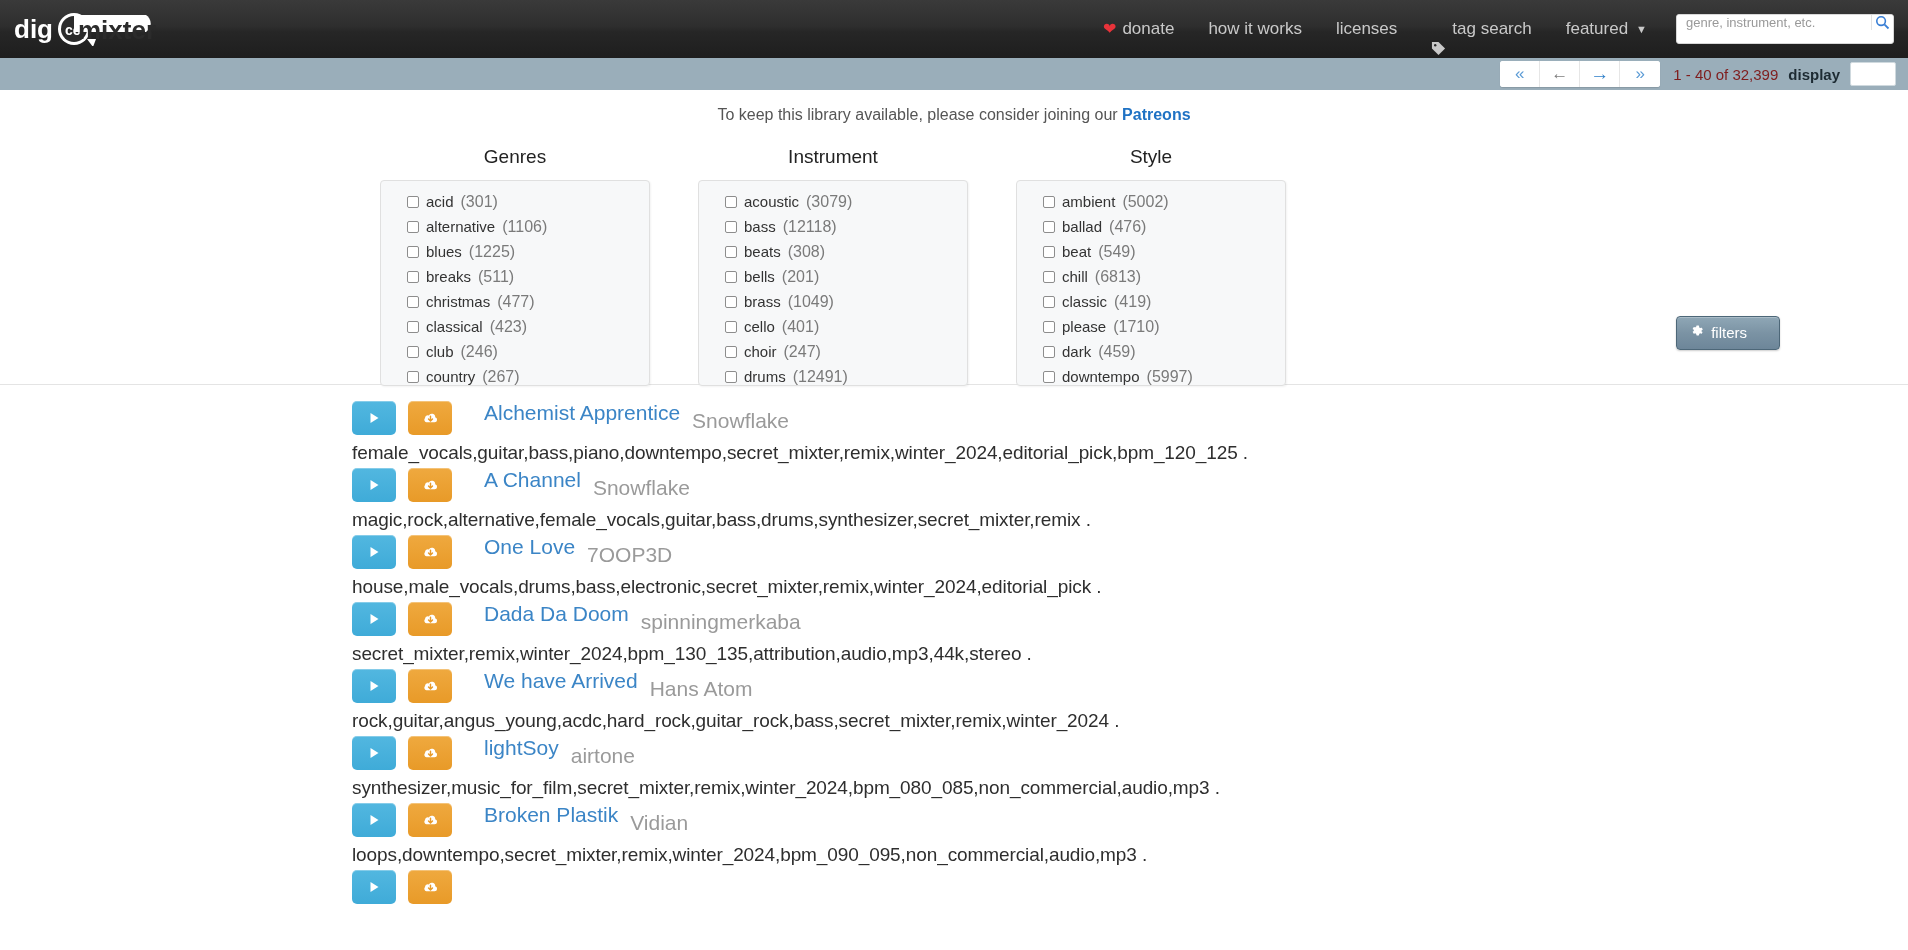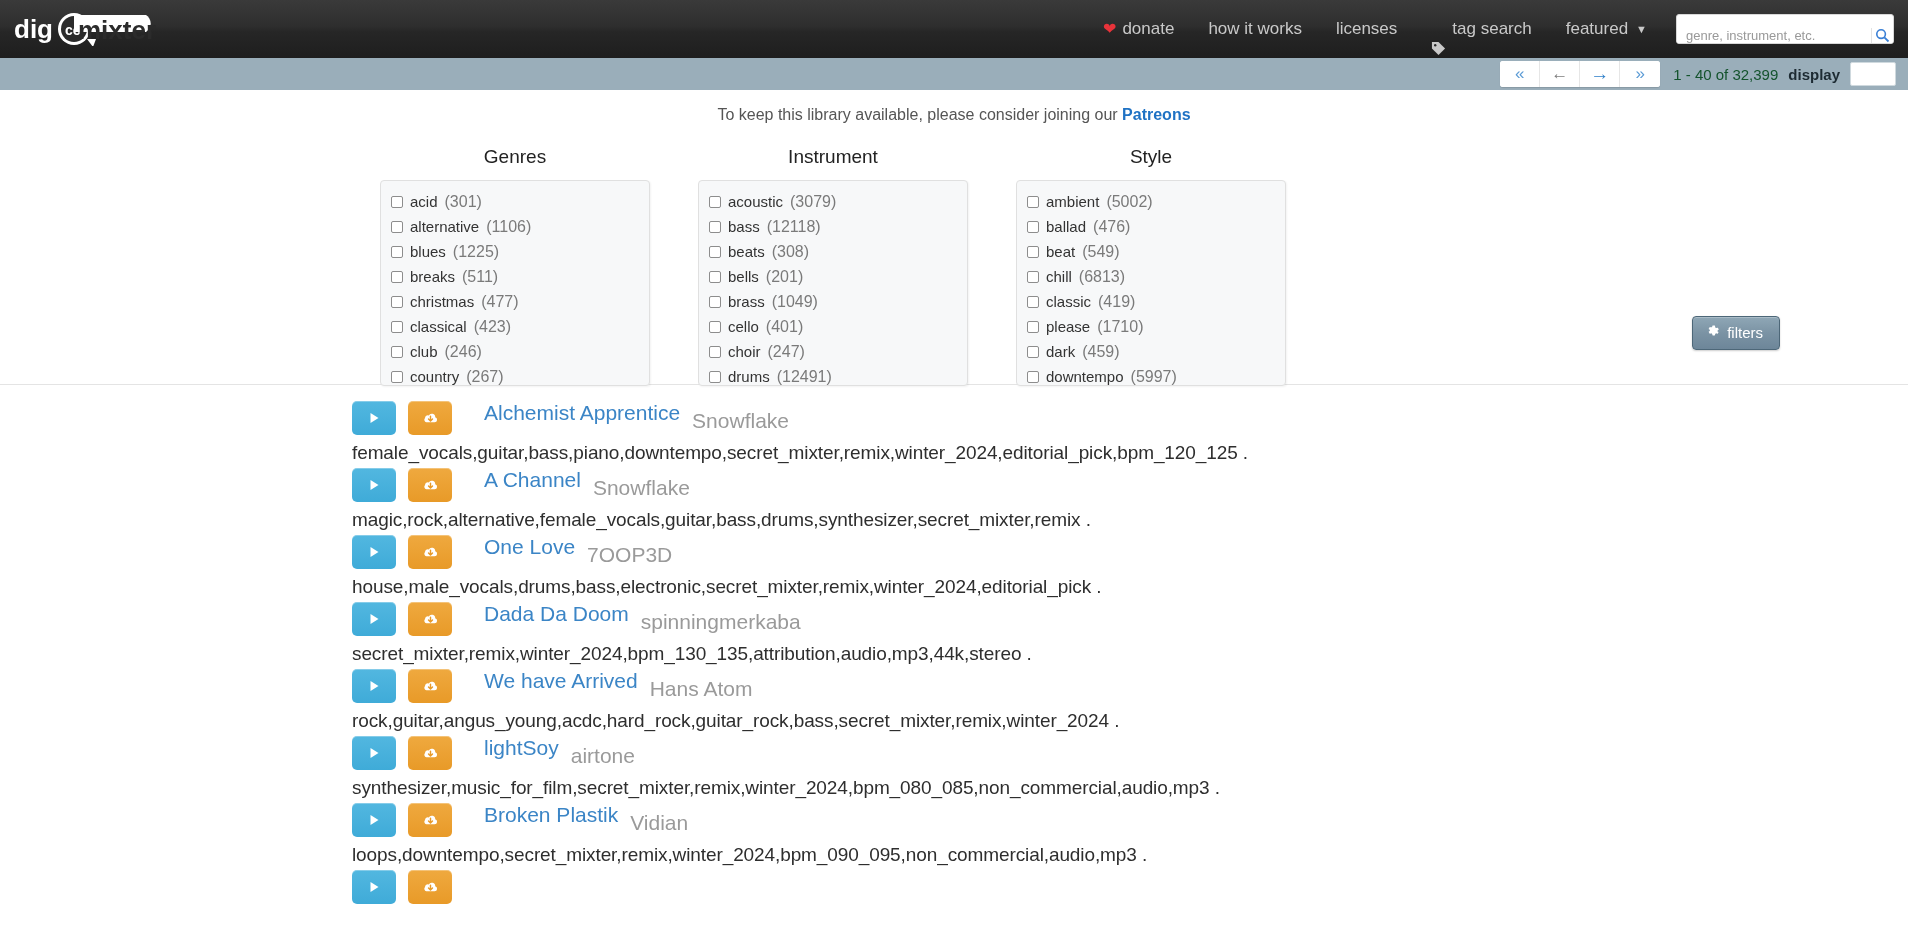"genre, instrument, etc." .searchwrap { align-items: flex-end -> flex-start }
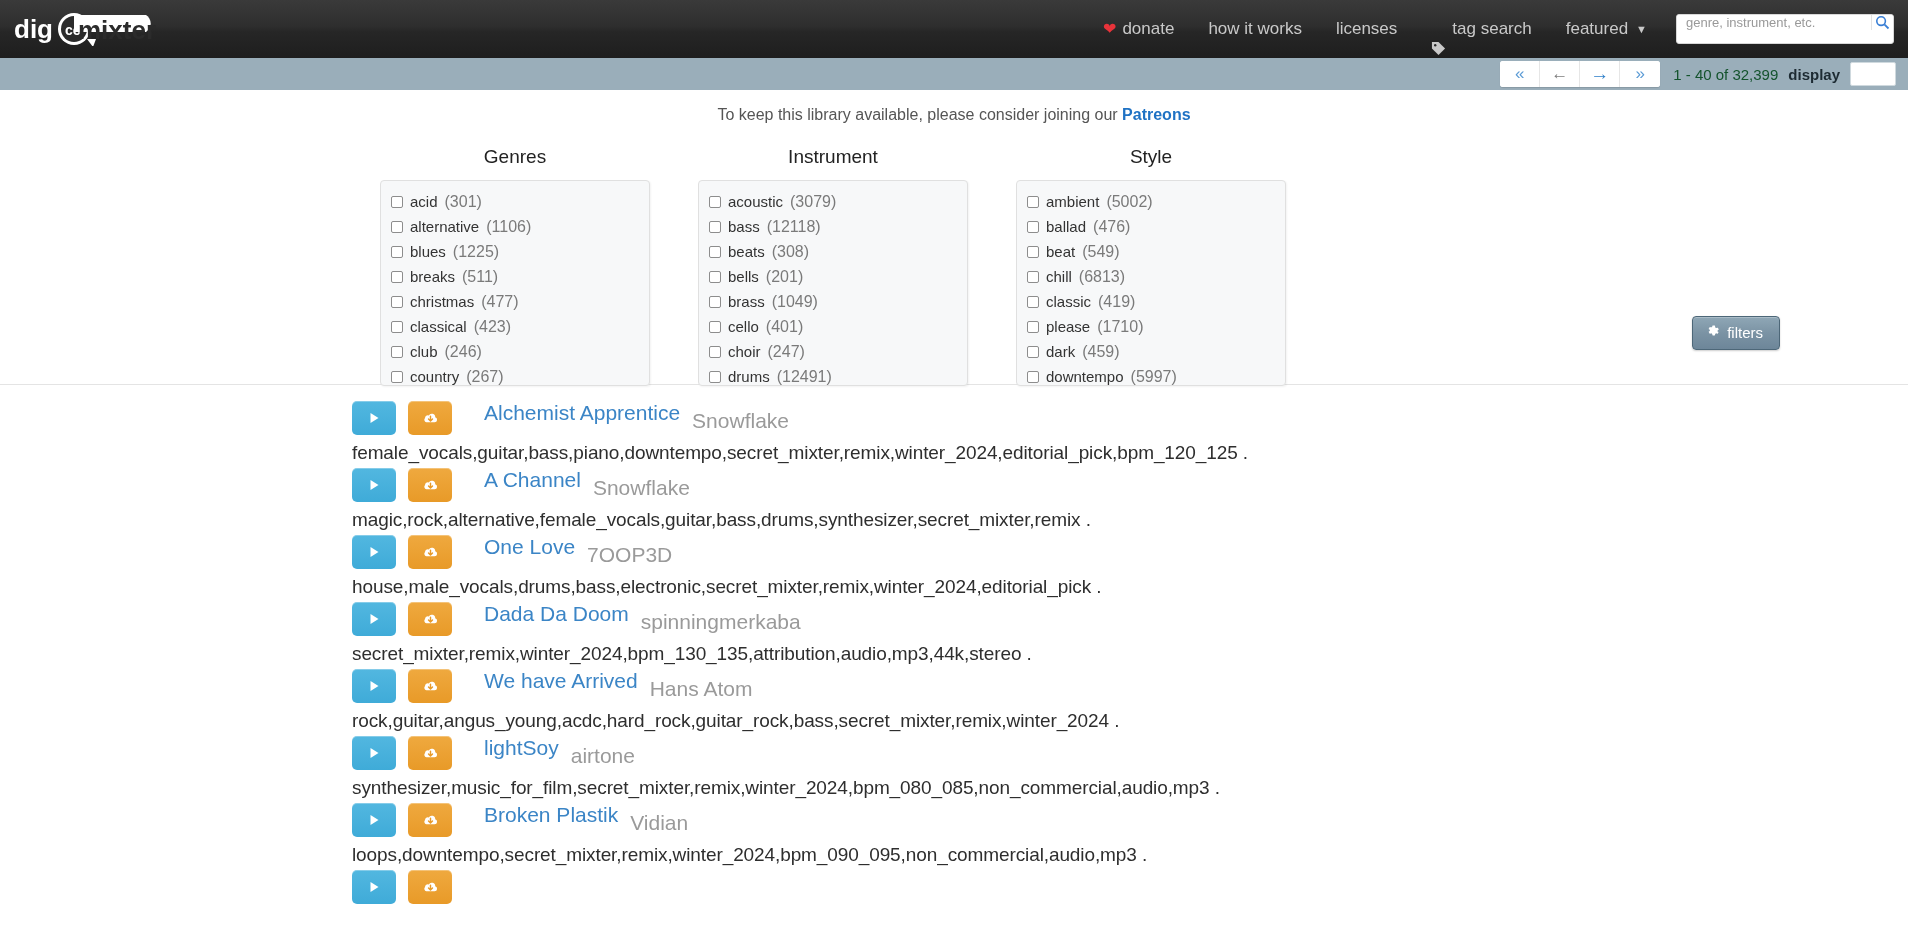"1 - 40 of 32,399" .pager-info .count { color: #14532d -> #7f1d1d }
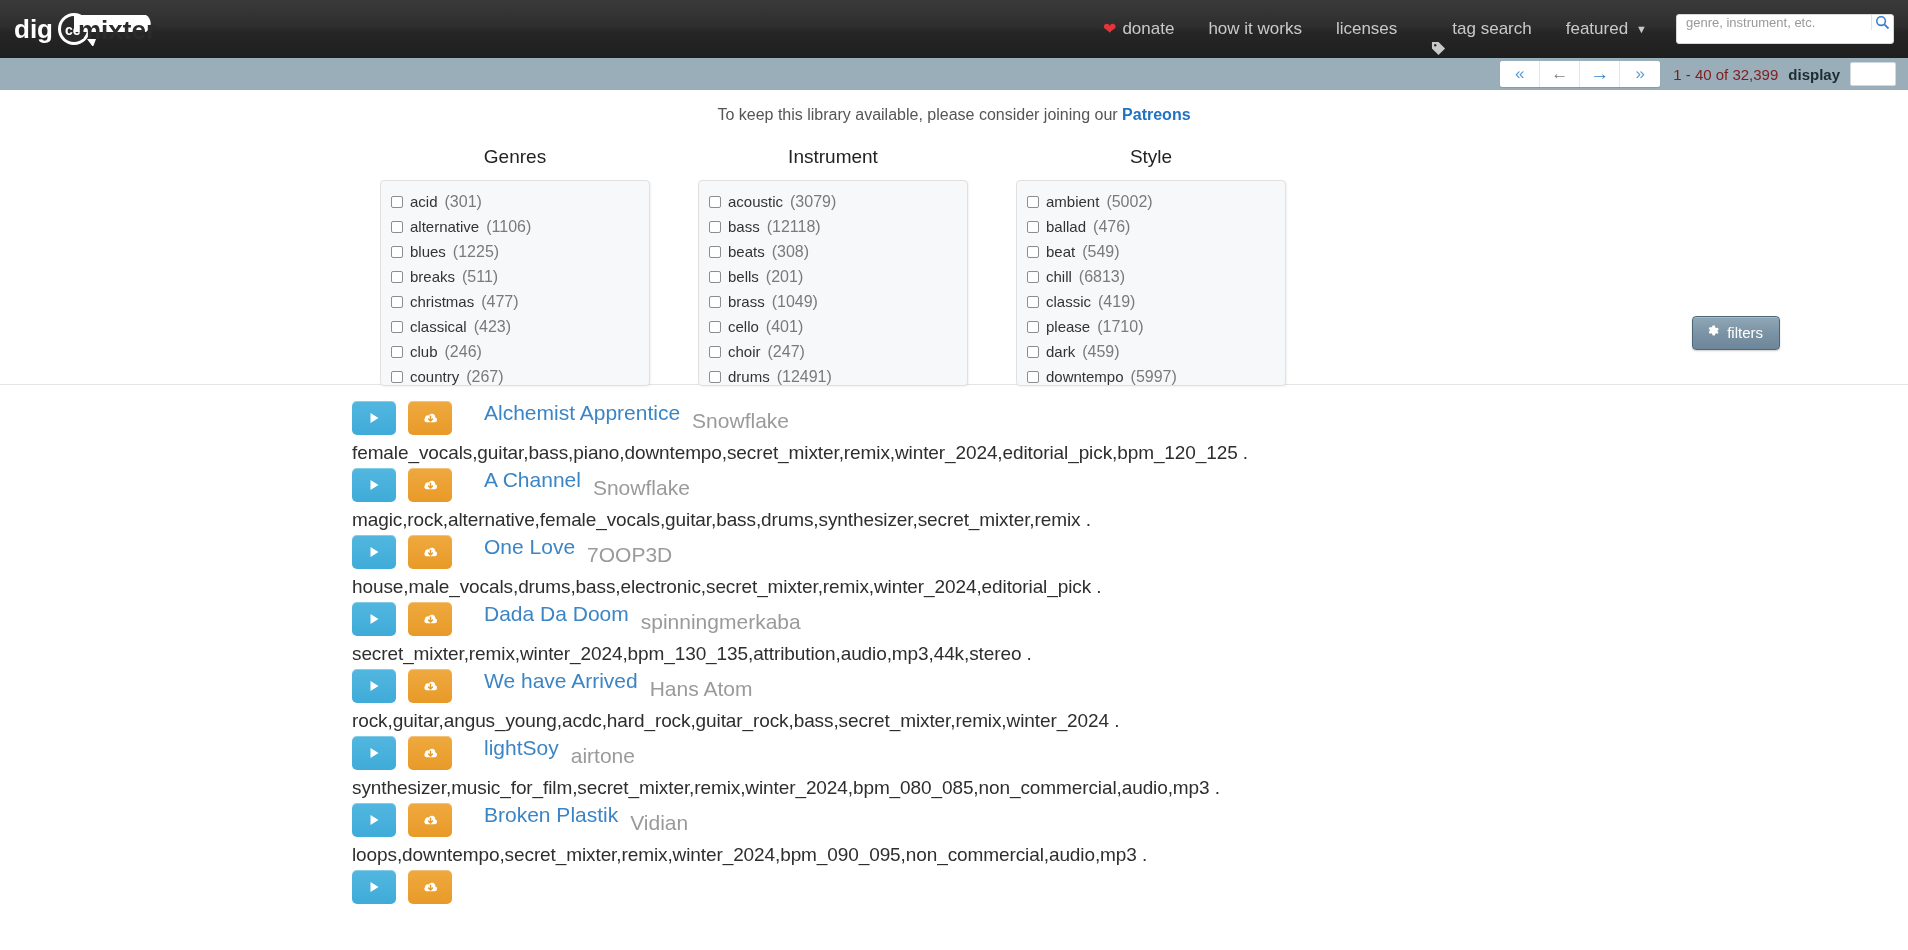"acid" .col-box { padding: 8px 10px 6px 10px -> 8px 10px 6px 26px }
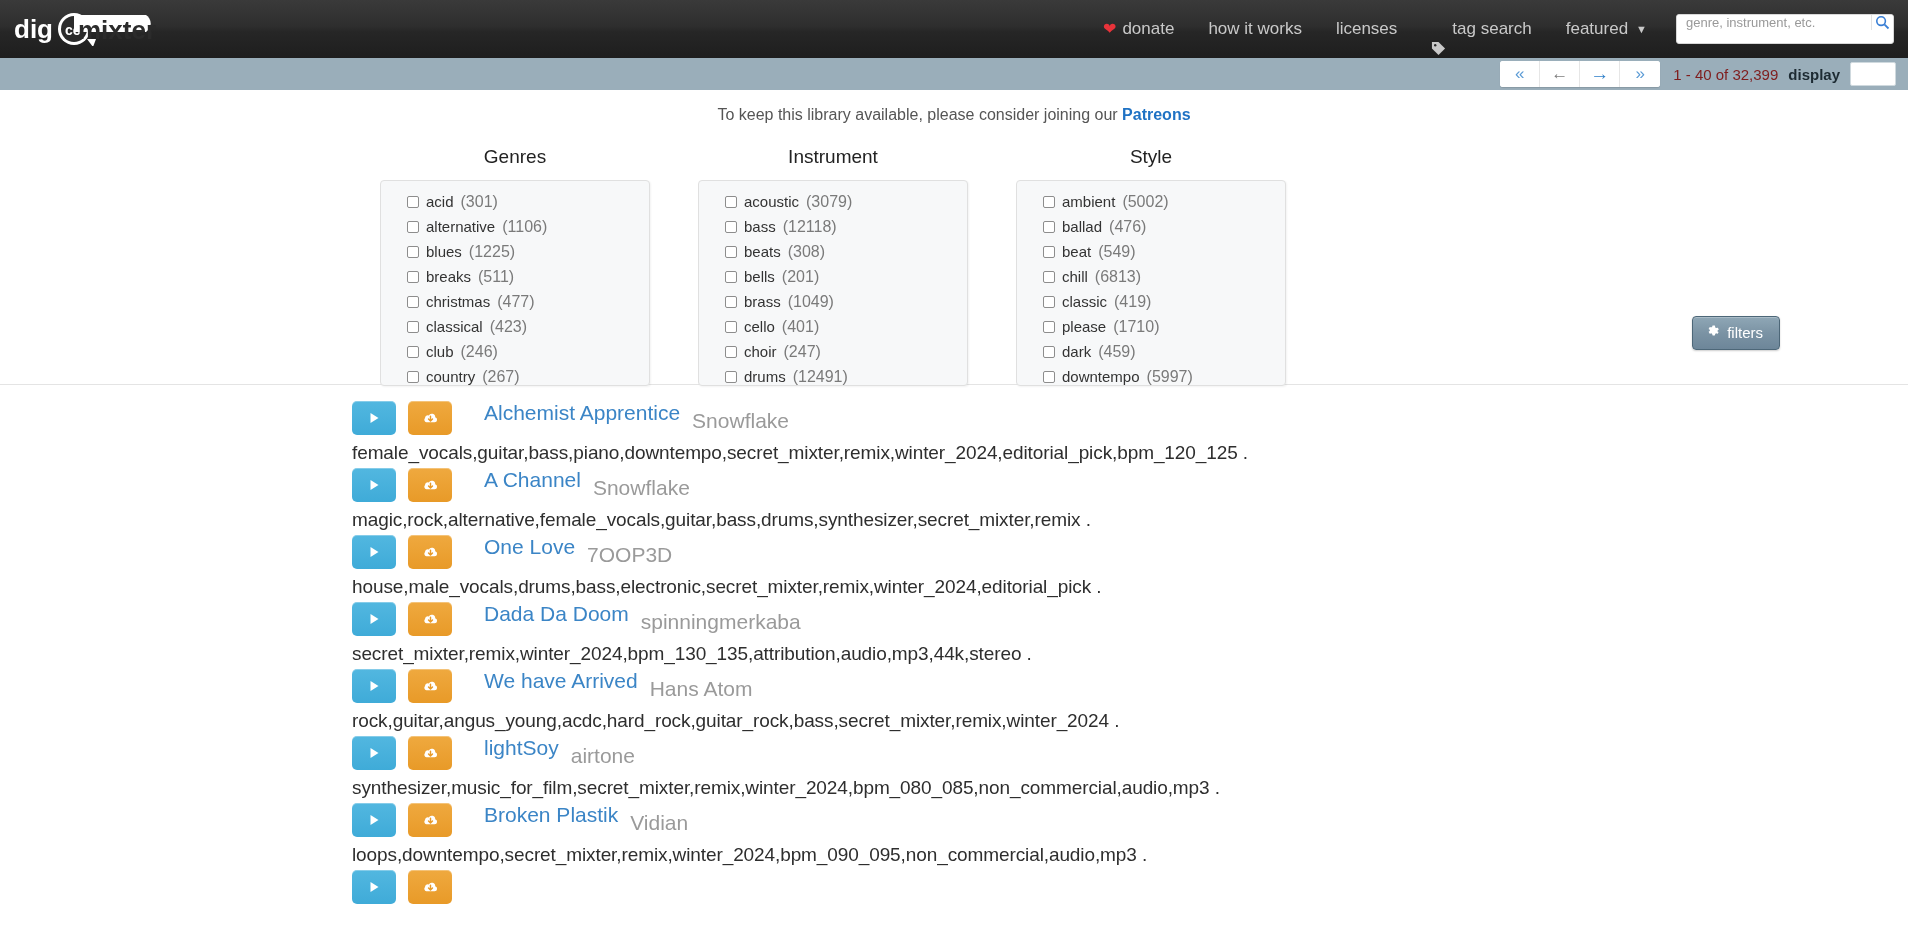"filters" .filters-btn { padding: 7px 16px 8px 13px -> 7px 32px 8px 13px }
